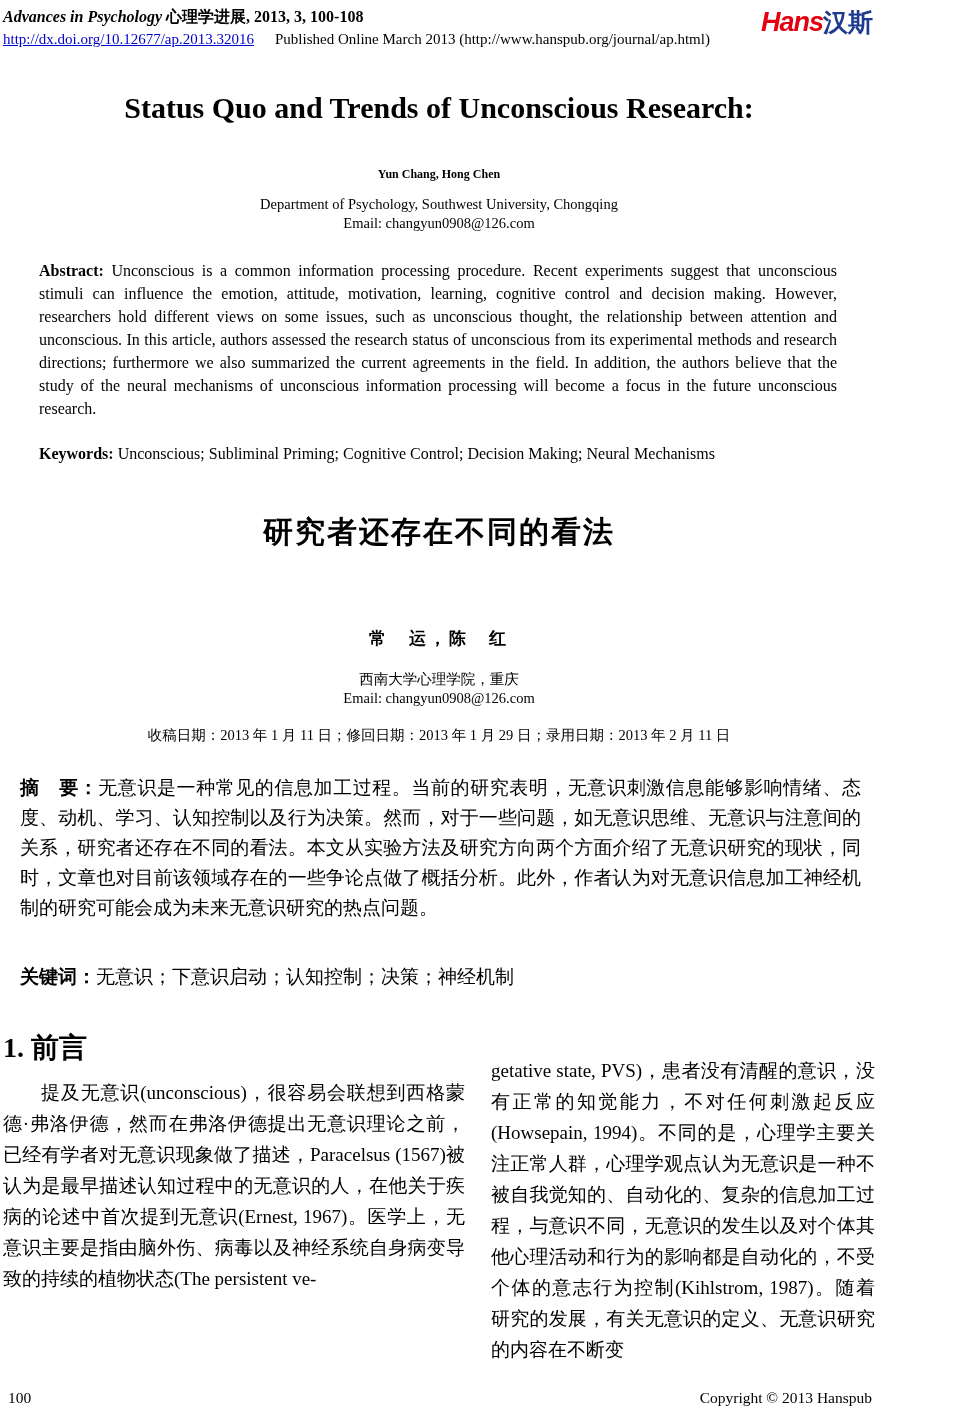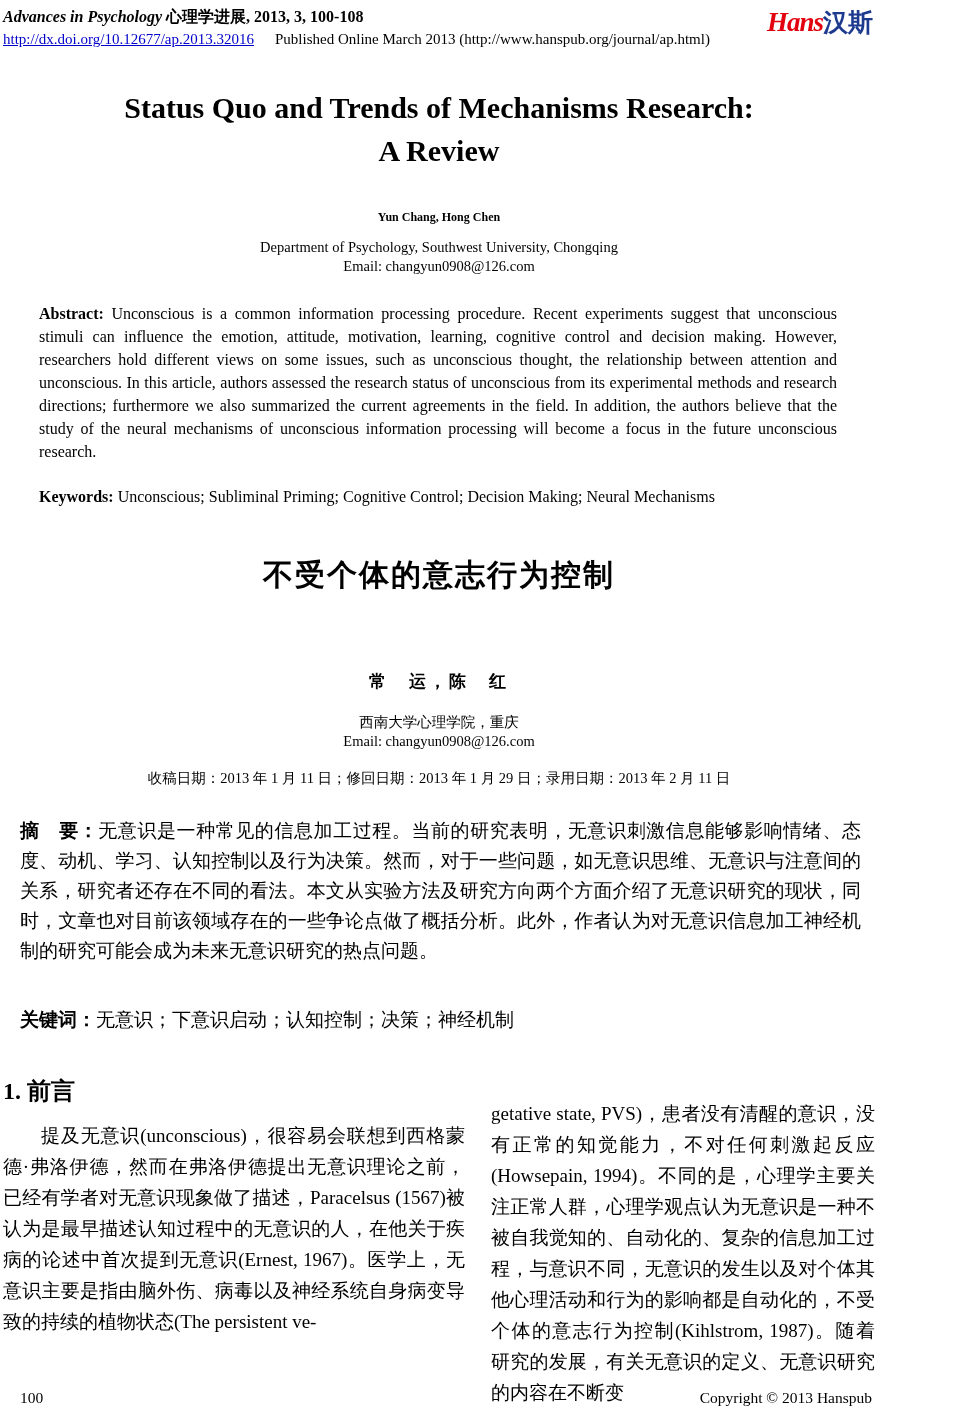"Hans汉斯" .logo { font-family: Liberation Serif, serif -> Liberation Sans, sans-serif }
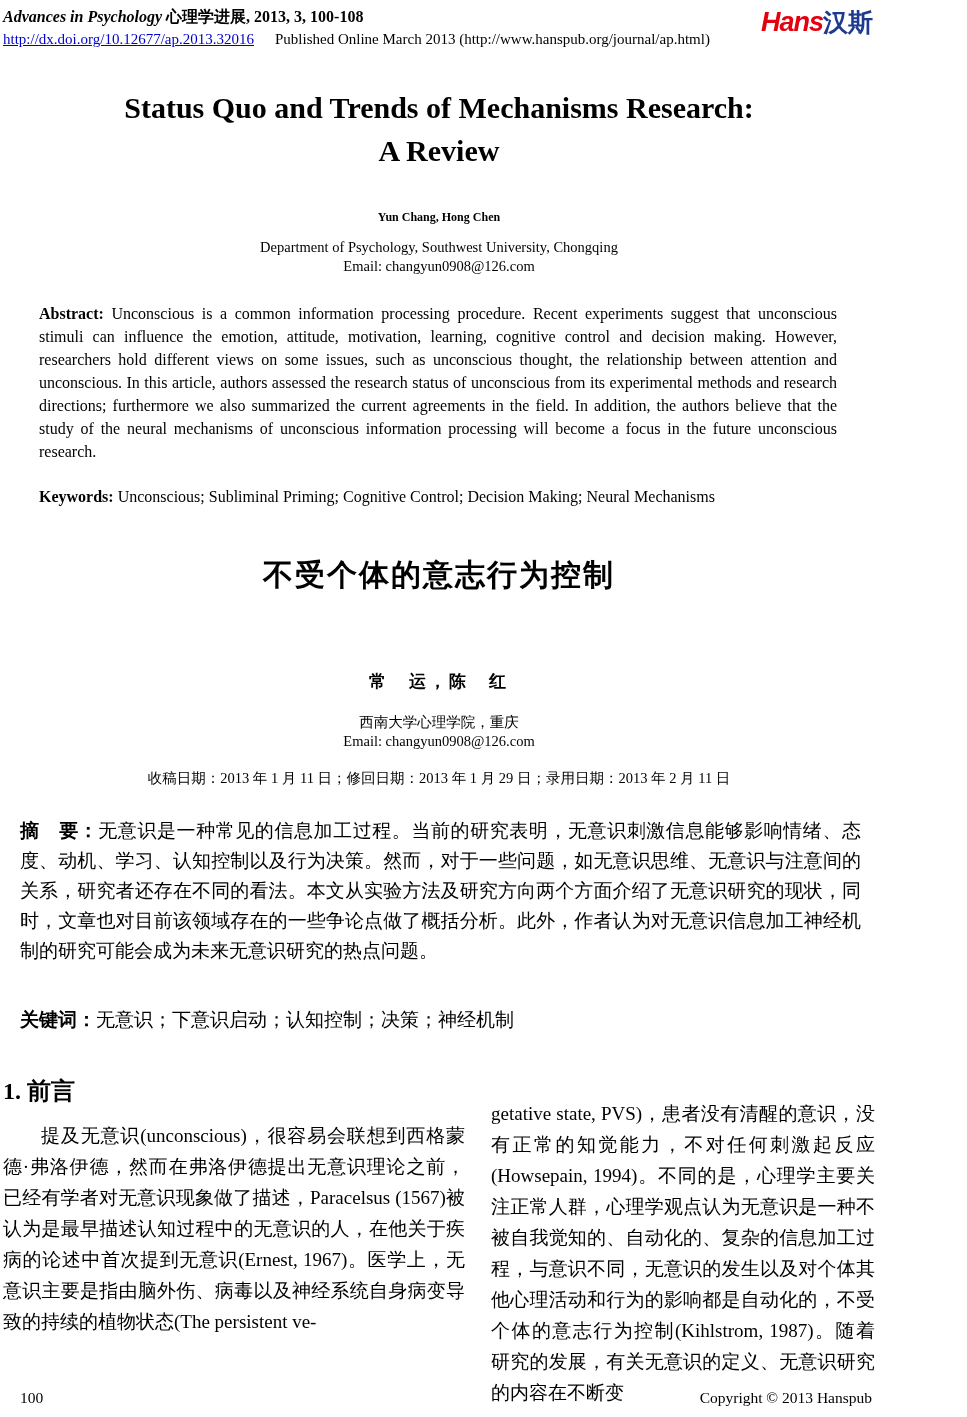"Status Quo and Trends of" div { text: Mechanisms -> Unconscious }
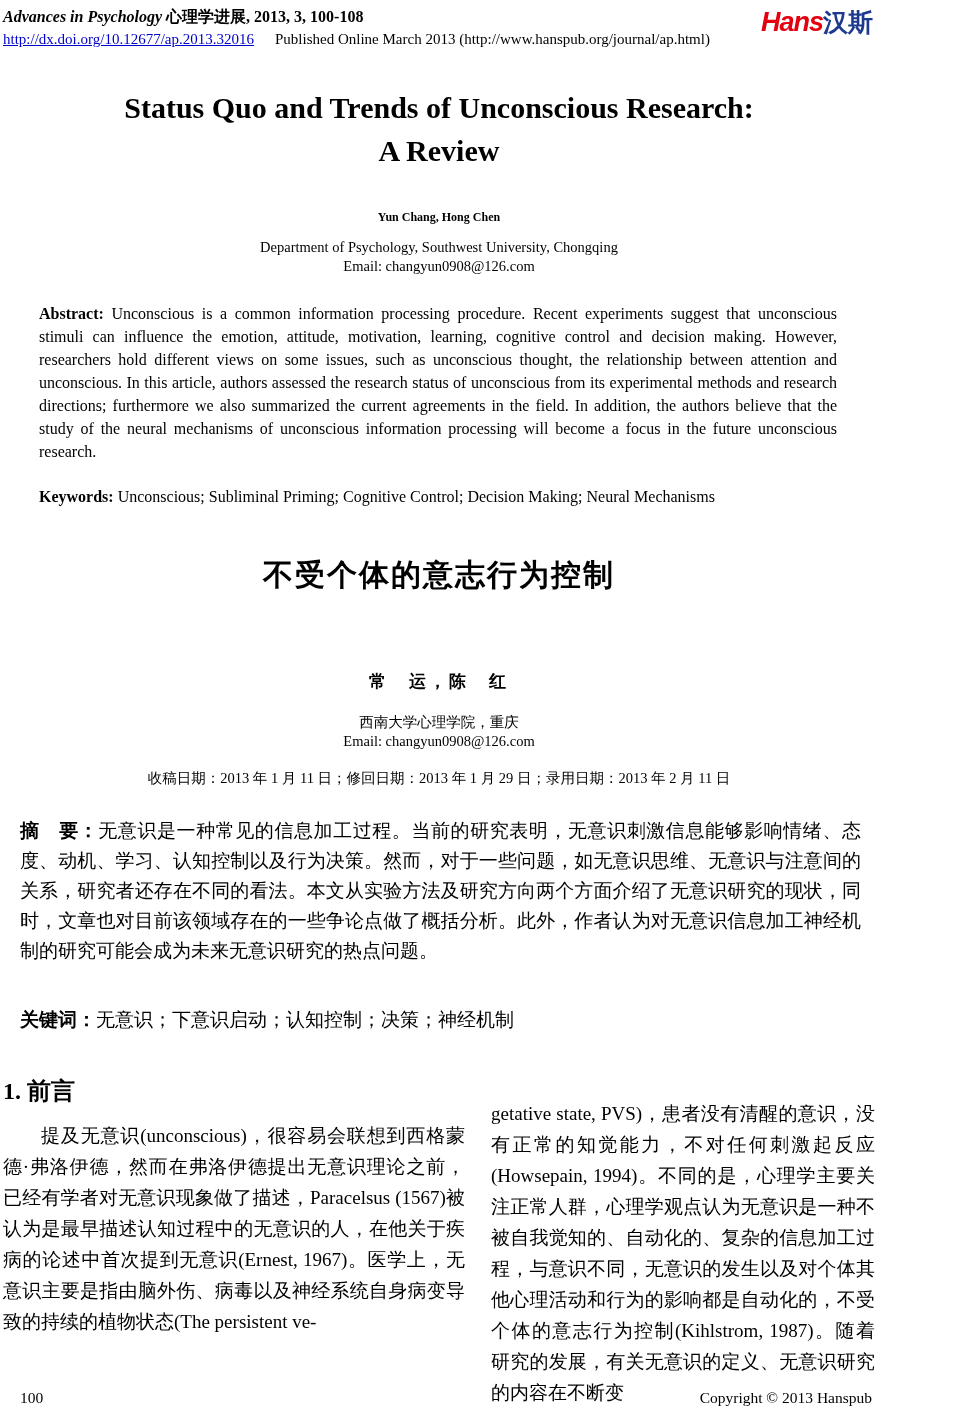"A Review" div { html: <div>A Review</div> -> none }
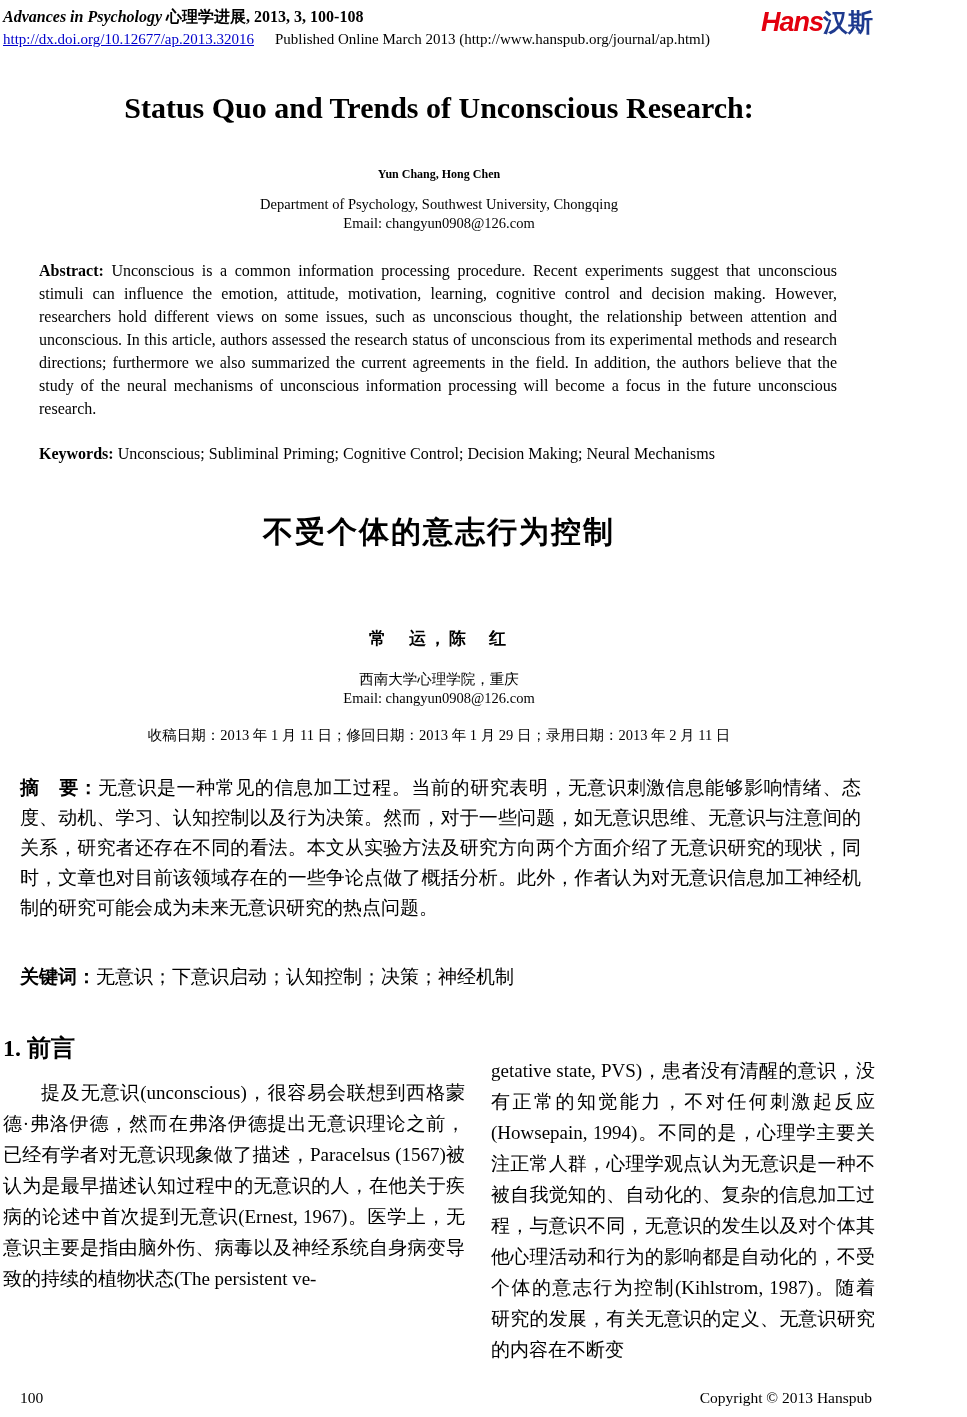"不受个体的意志行为控制" div.title-cn { text: 不受个体的意志行为控制 -> 研究者还存在不同的看法 }
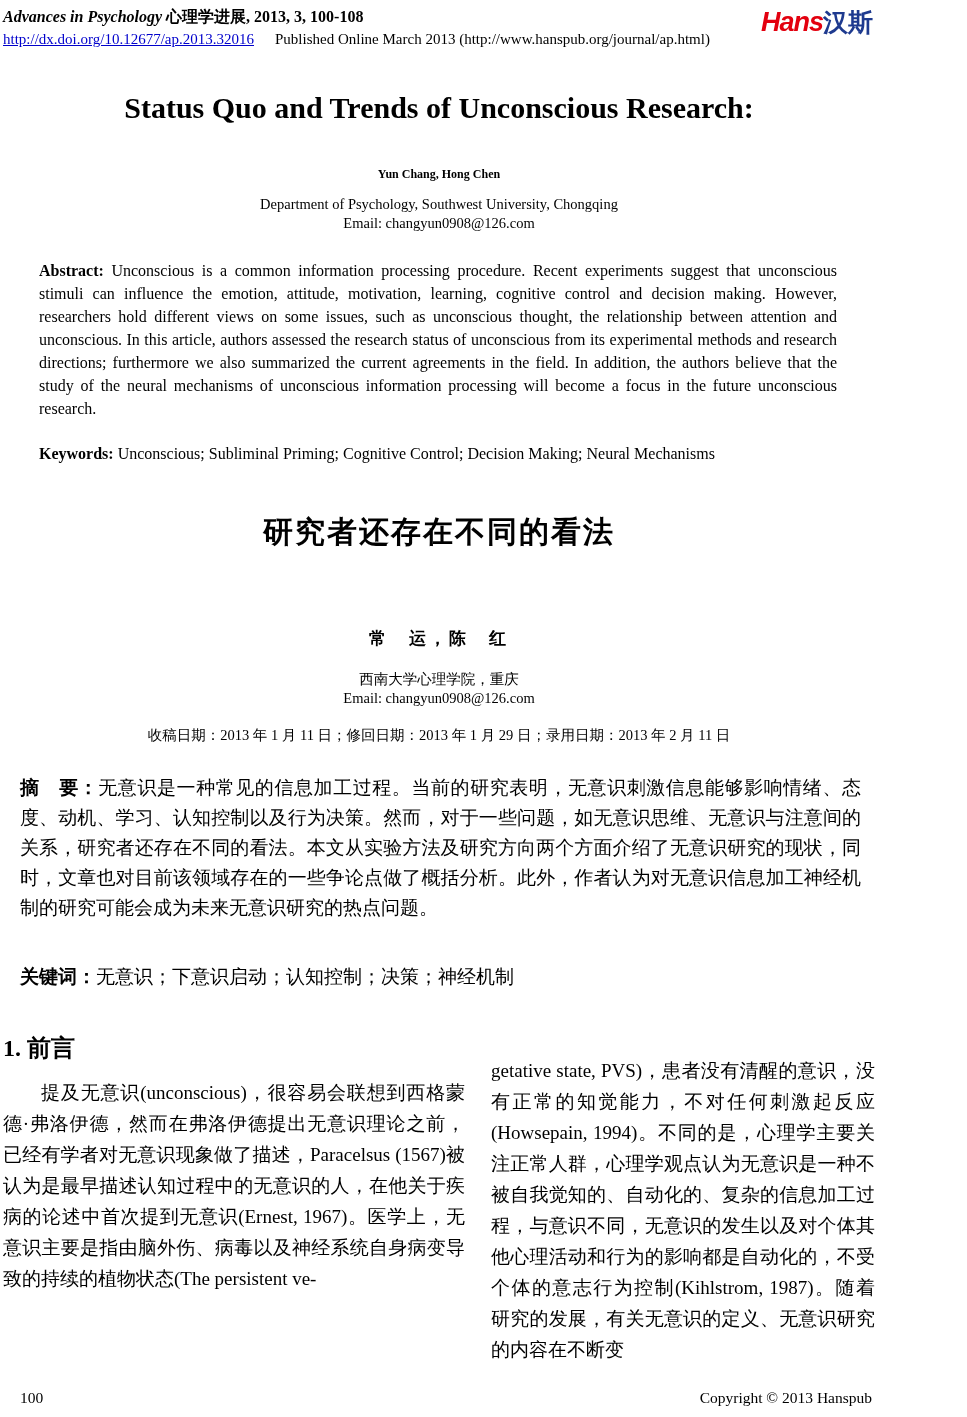"1. 前言" .sec-heading { font-size: 24px -> 28px }
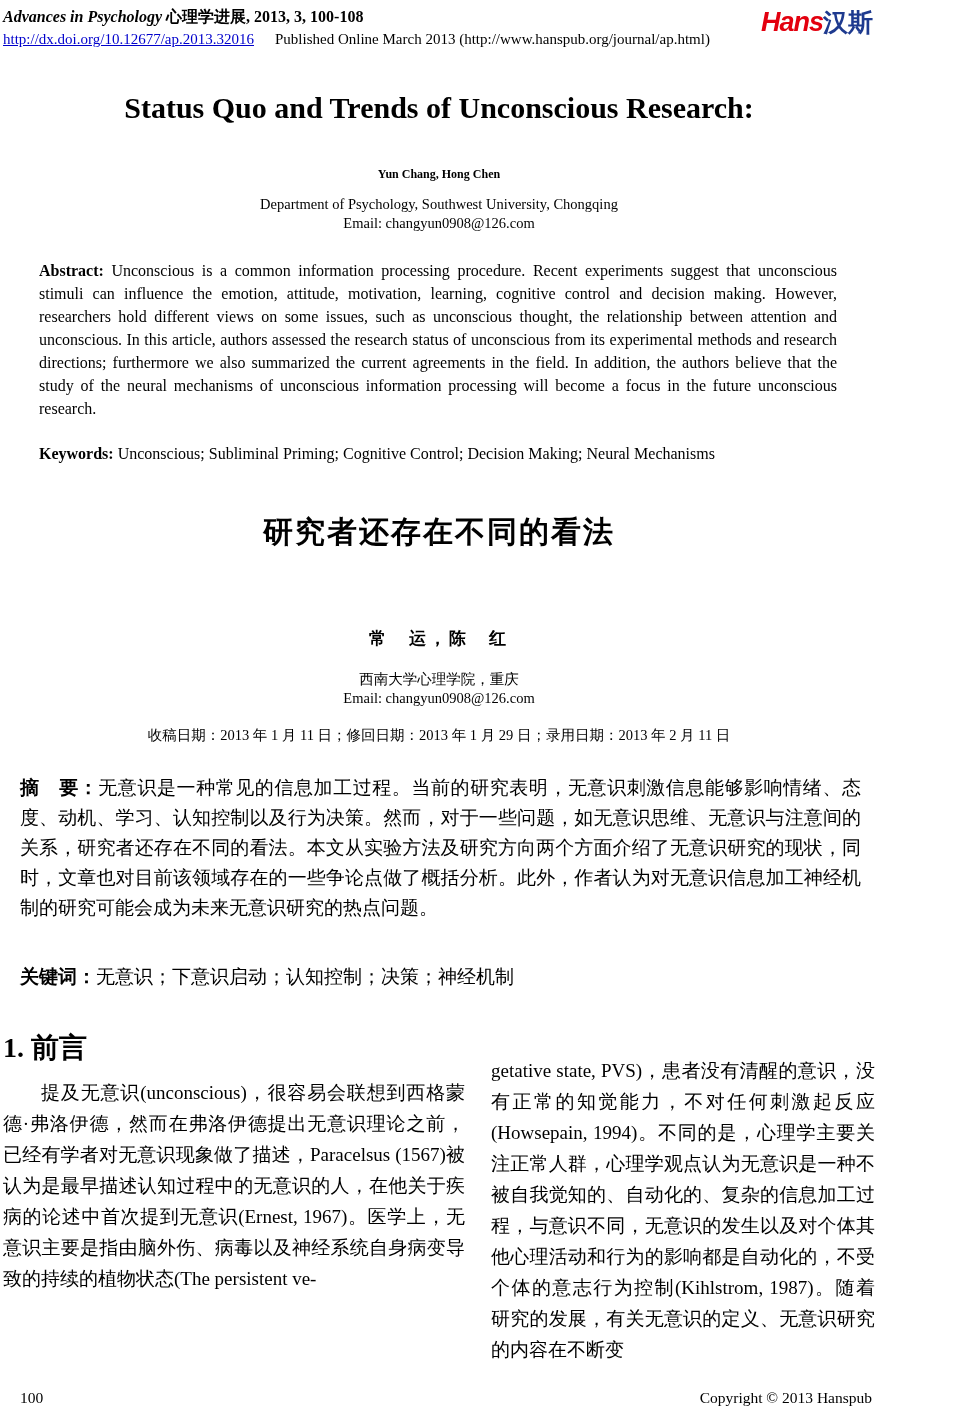"100" .footer { left: 20px -> 8px }
